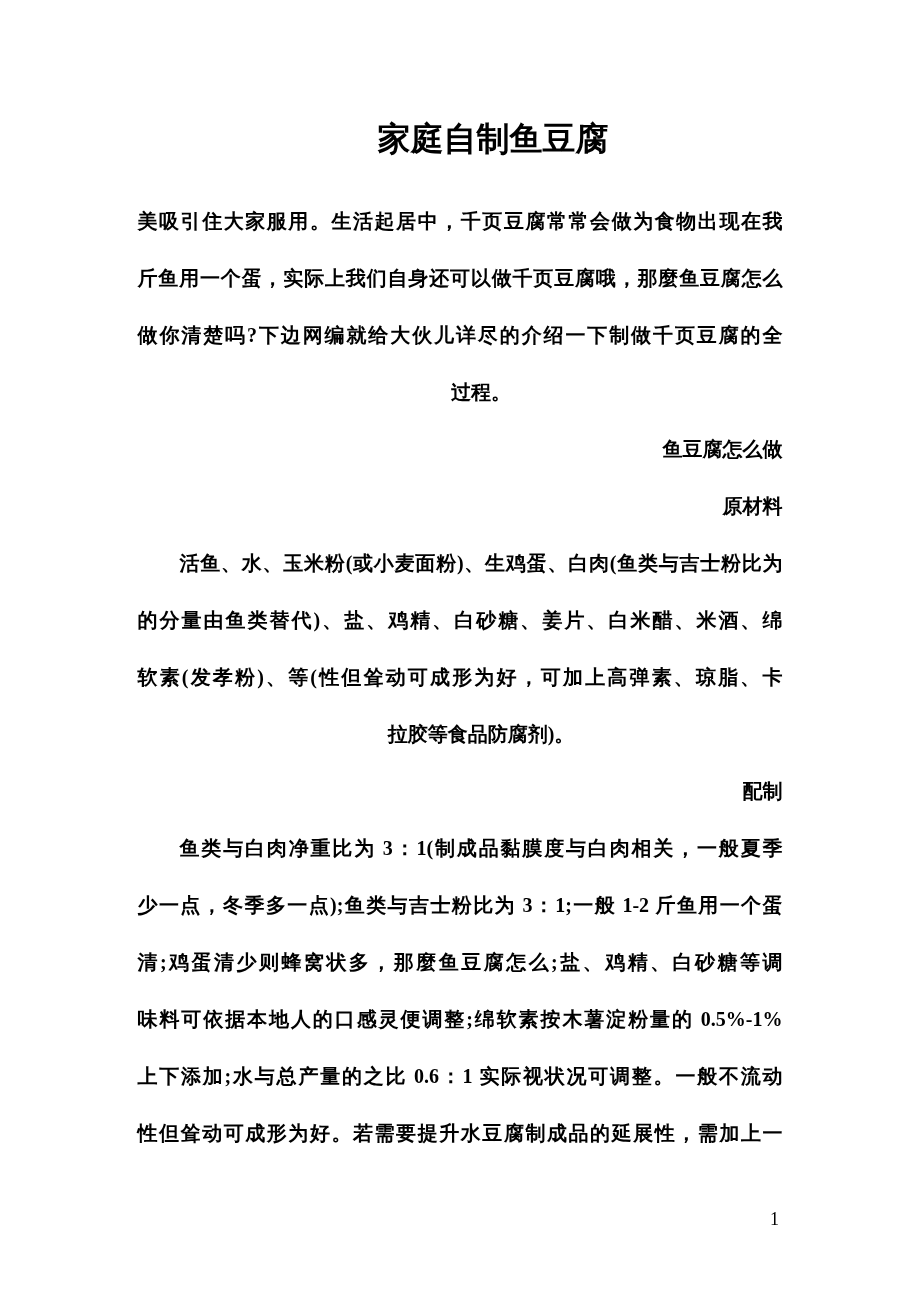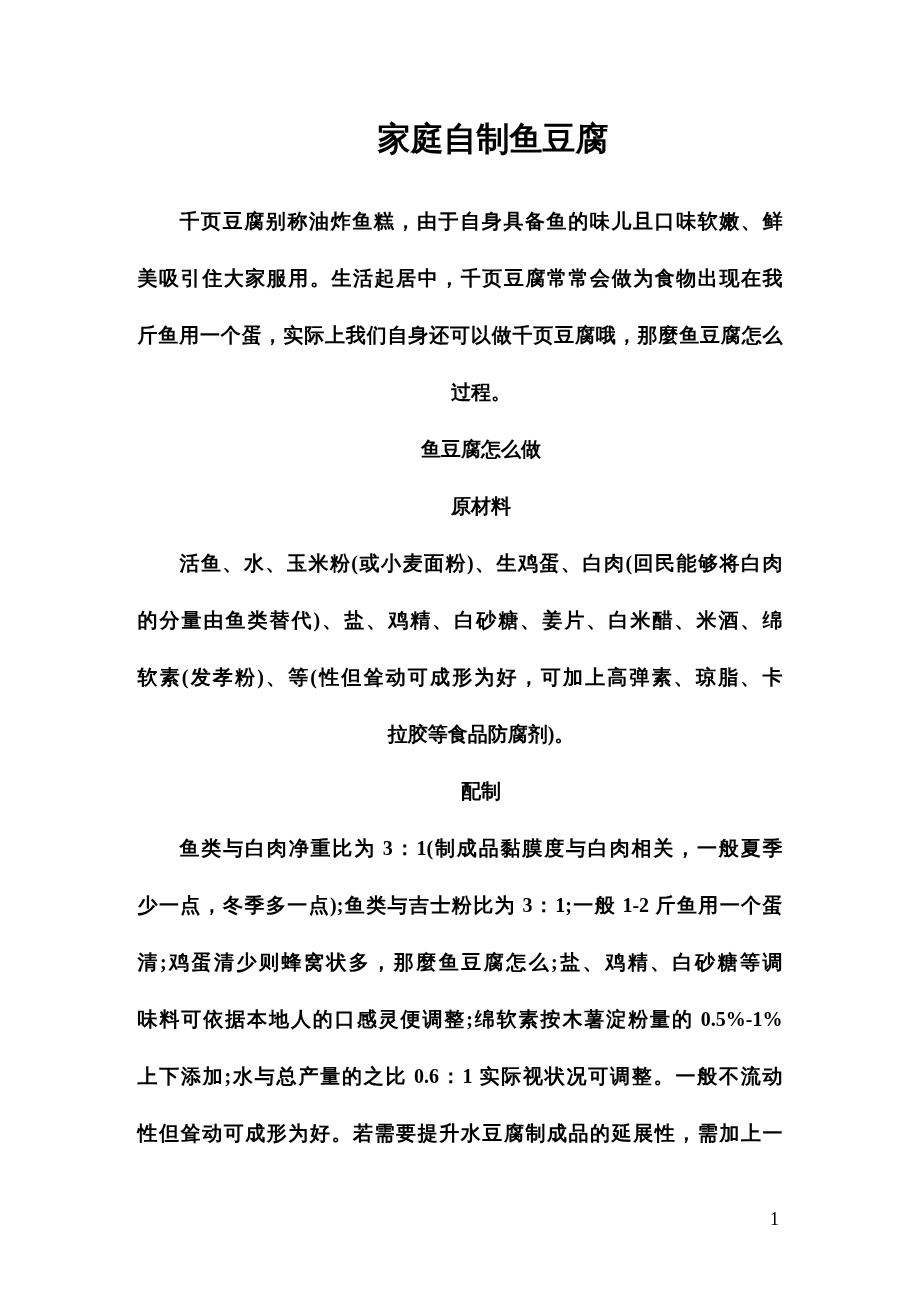"千页豆腐别称油炸鱼糕，由于自身具备鱼的味儿且口味软嫩、鲜" div.line { html: <div>千页豆腐别称油炸鱼糕，由于自身具备鱼的味儿且口味软嫩、鲜</div> -> none }
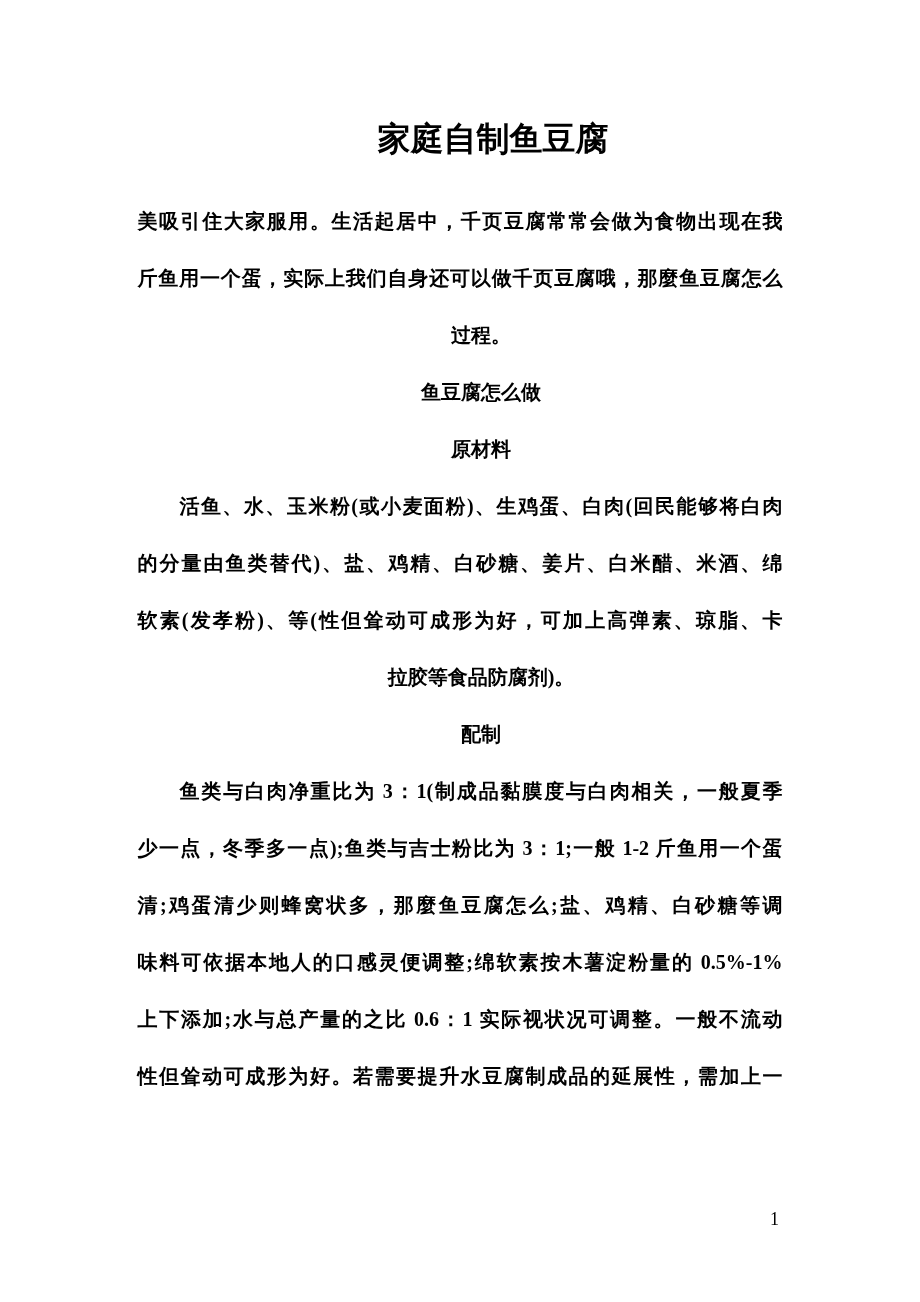"做你清楚吗?下边网编就给大伙儿详尽的介绍一下制做千页豆腐的全" div.line { html: none -> <div>做你清楚吗?下边网编就给大伙儿详尽的介绍一下制做千页豆腐的全</div> }
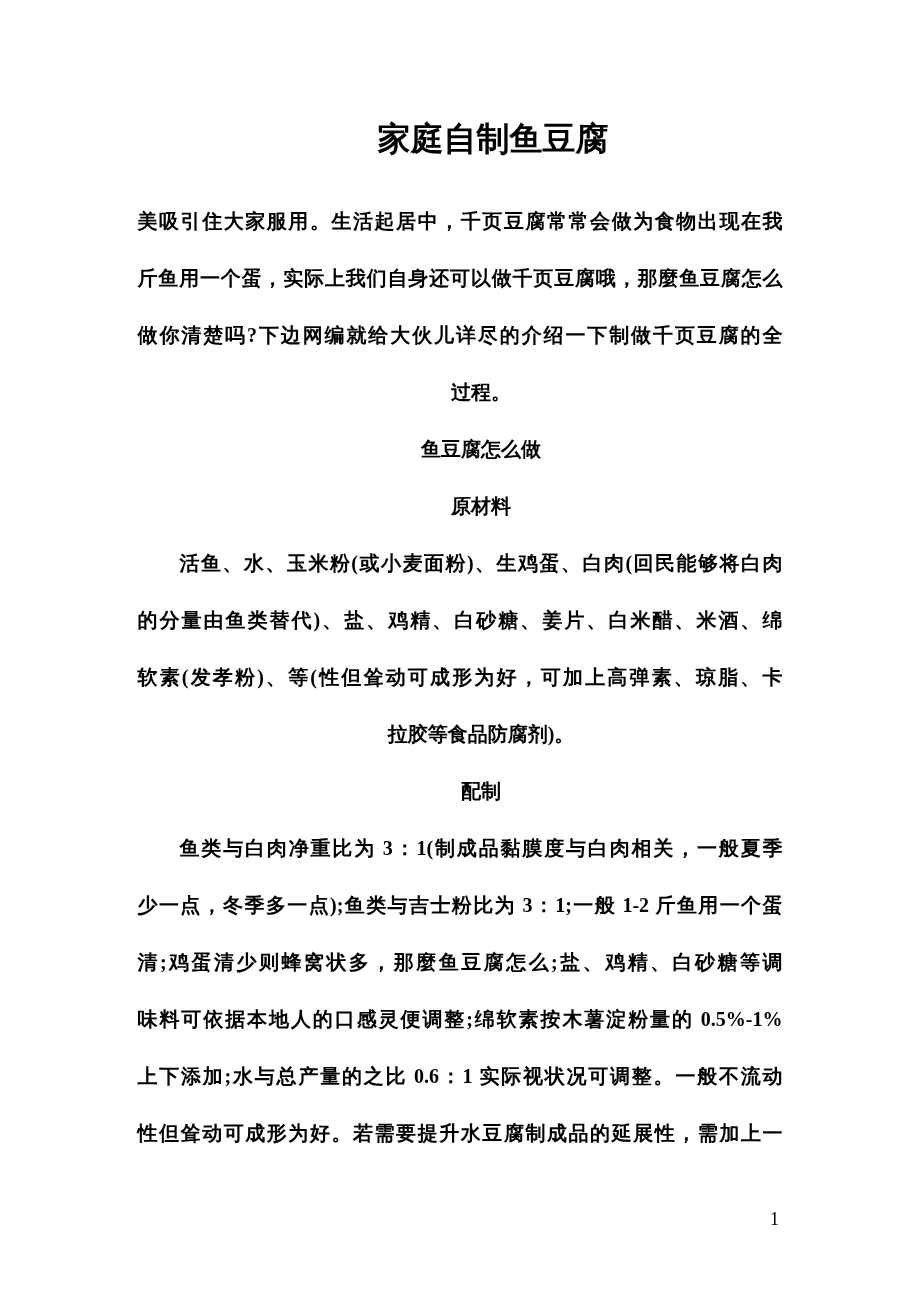"鱼豆腐怎么做" .section-heading { text-align: center -> right }
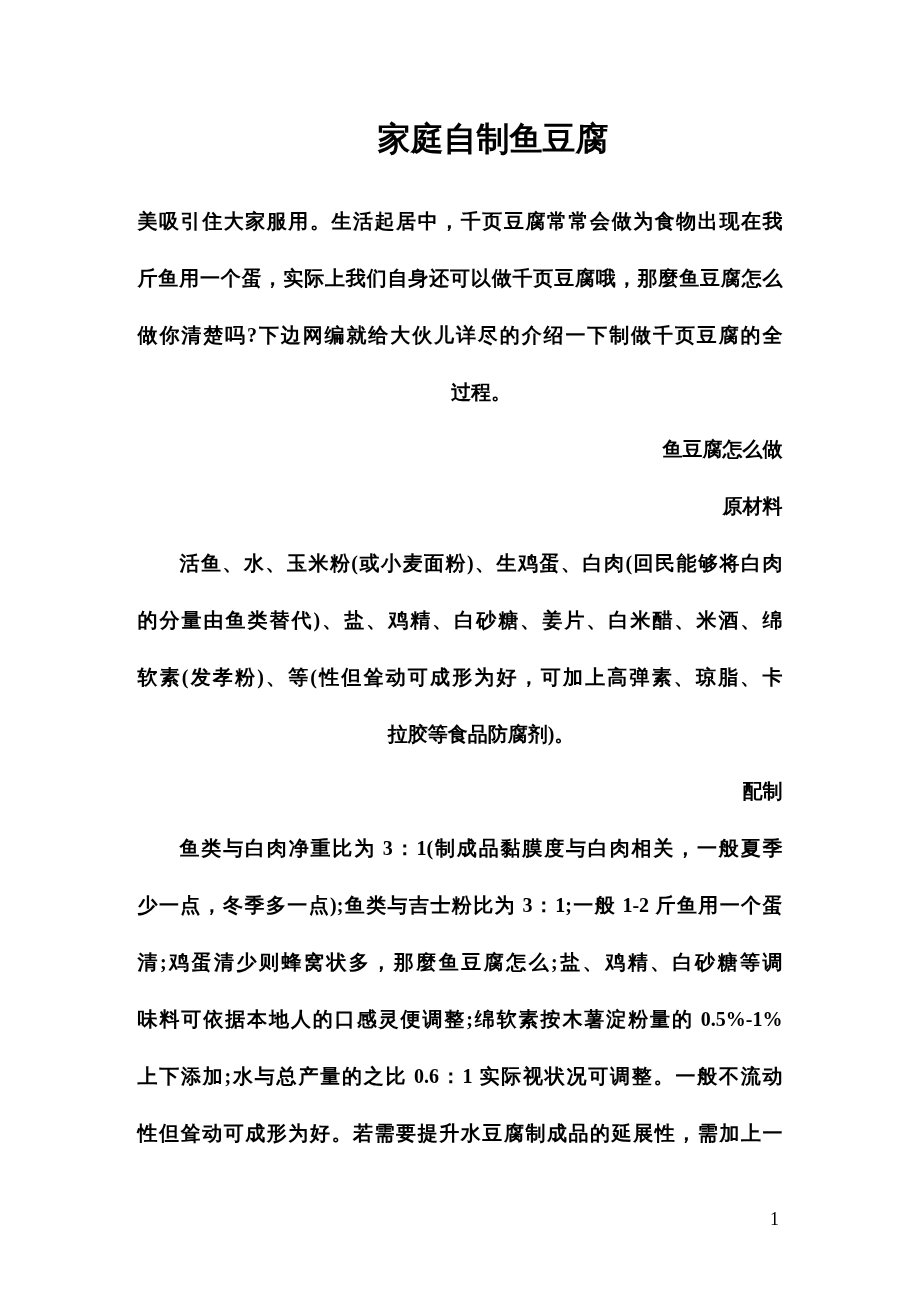"活鱼、水、玉米粉(或小麦面粉)、生鸡蛋、白肉(回民能够将白肉" div.line { text: 回民能够将白肉 -> 鱼类与吉士粉比为 }
